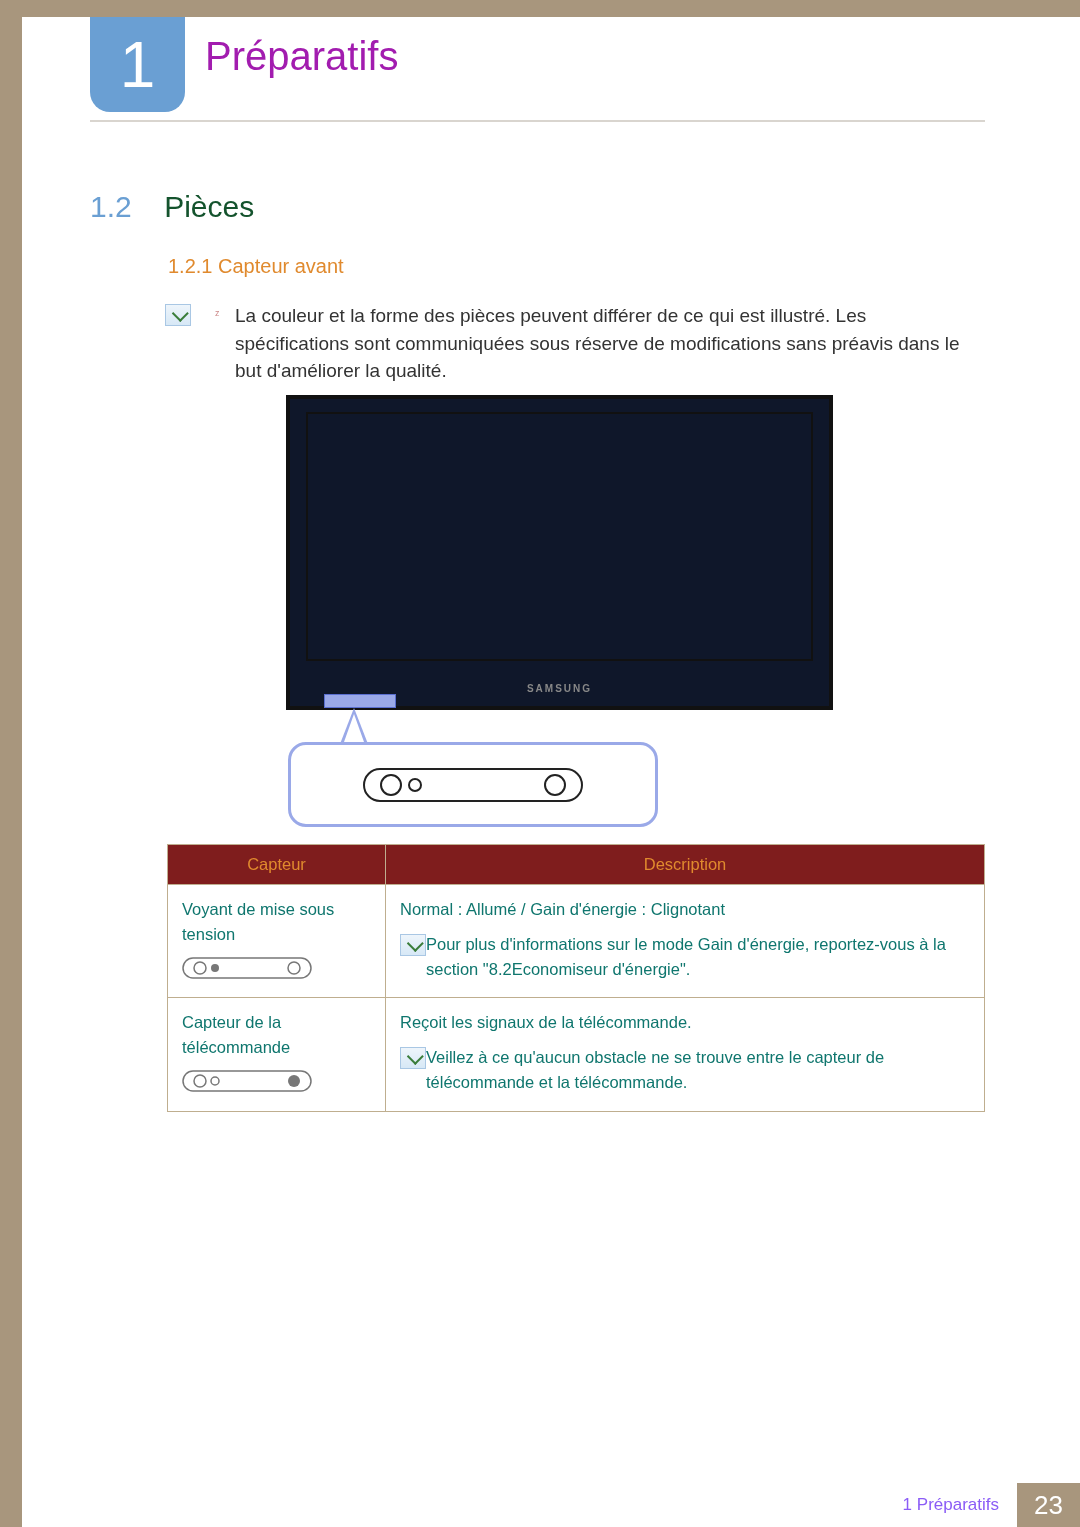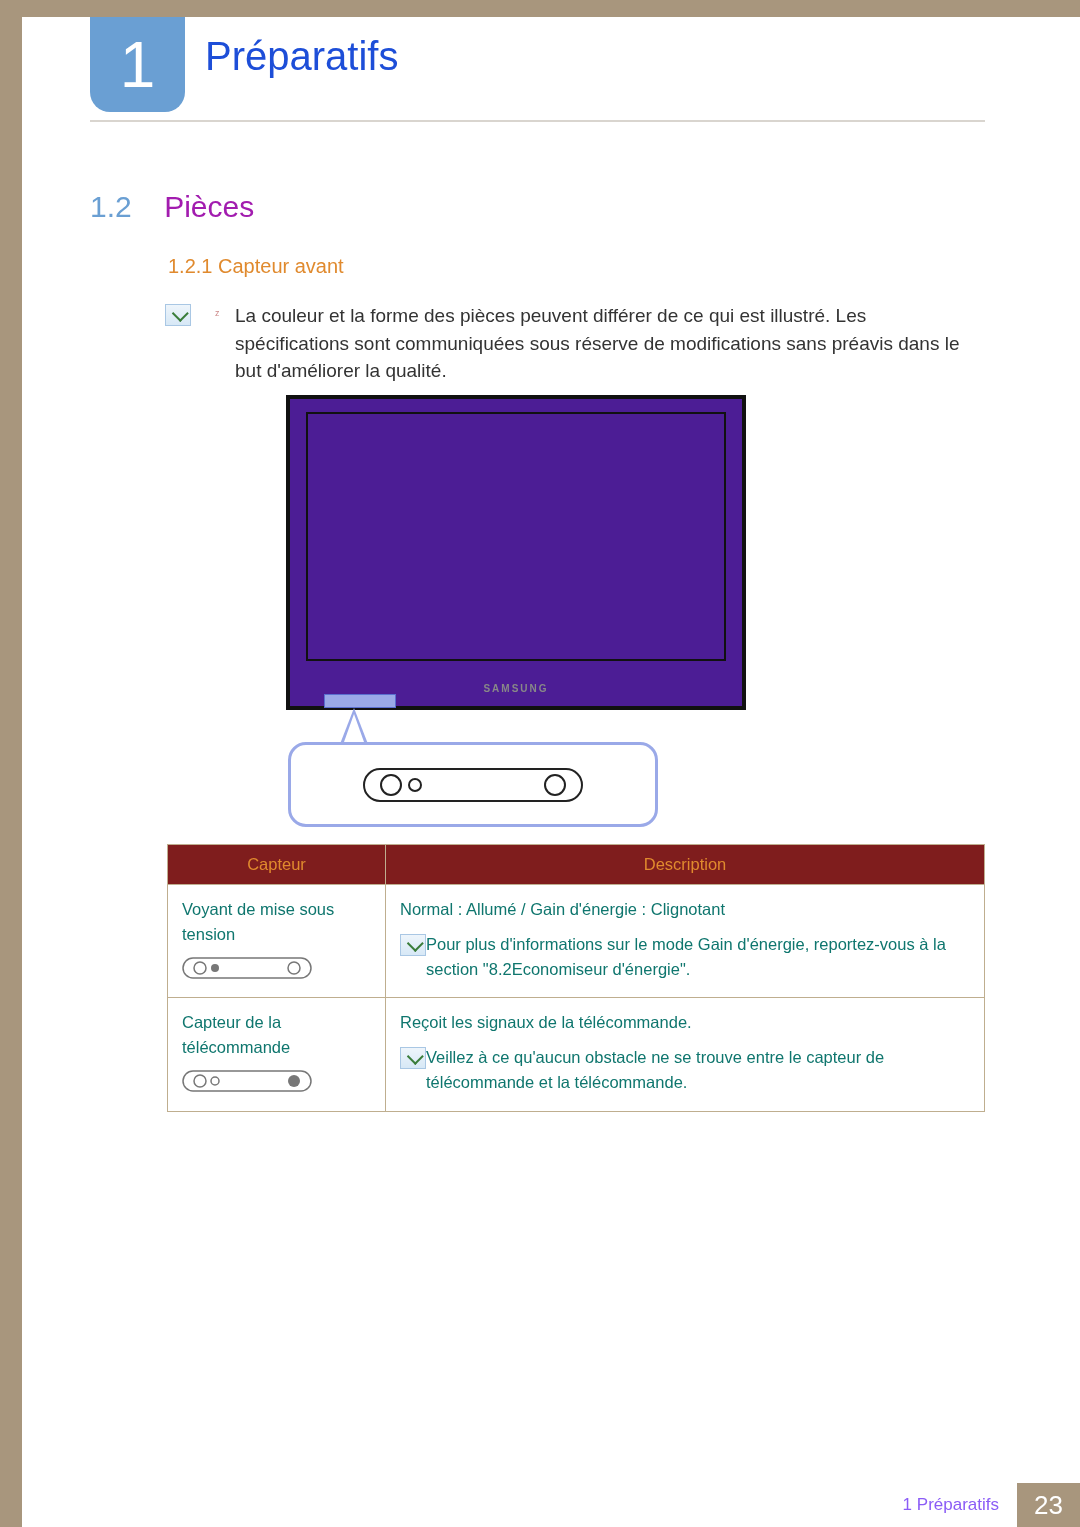"Préparatifs" .chapter-title { color: #1d4ed8 -> #a21caf }
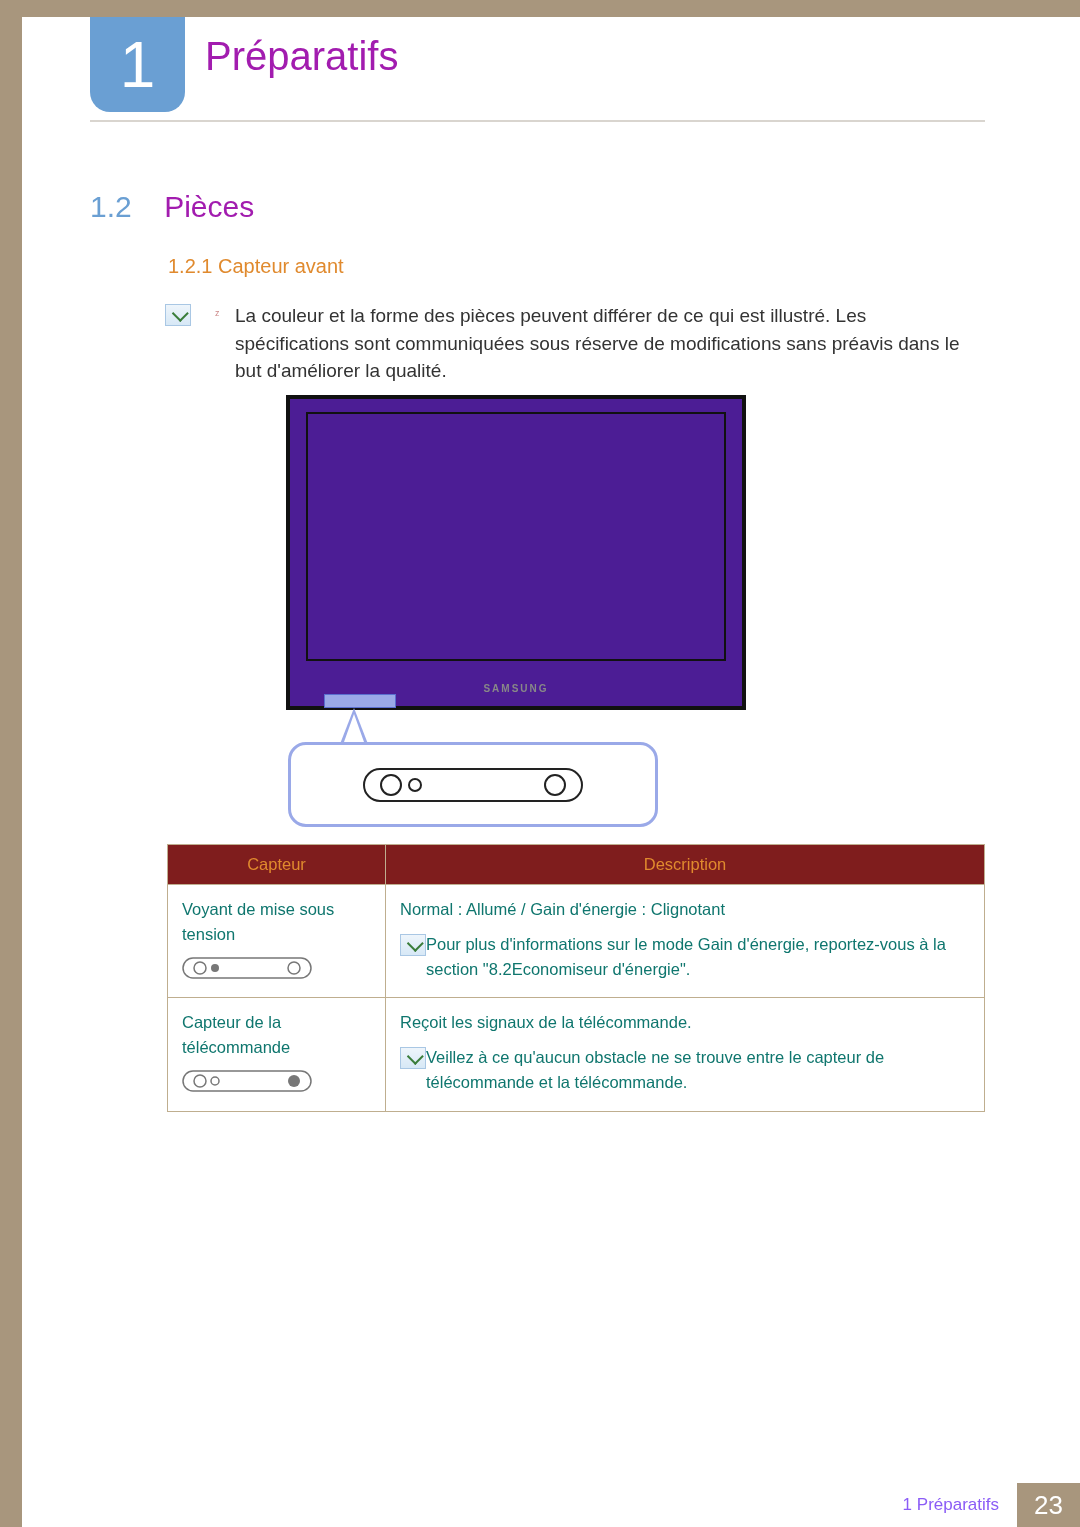"Pièces" .section-title { color: #a21caf -> #14532d }
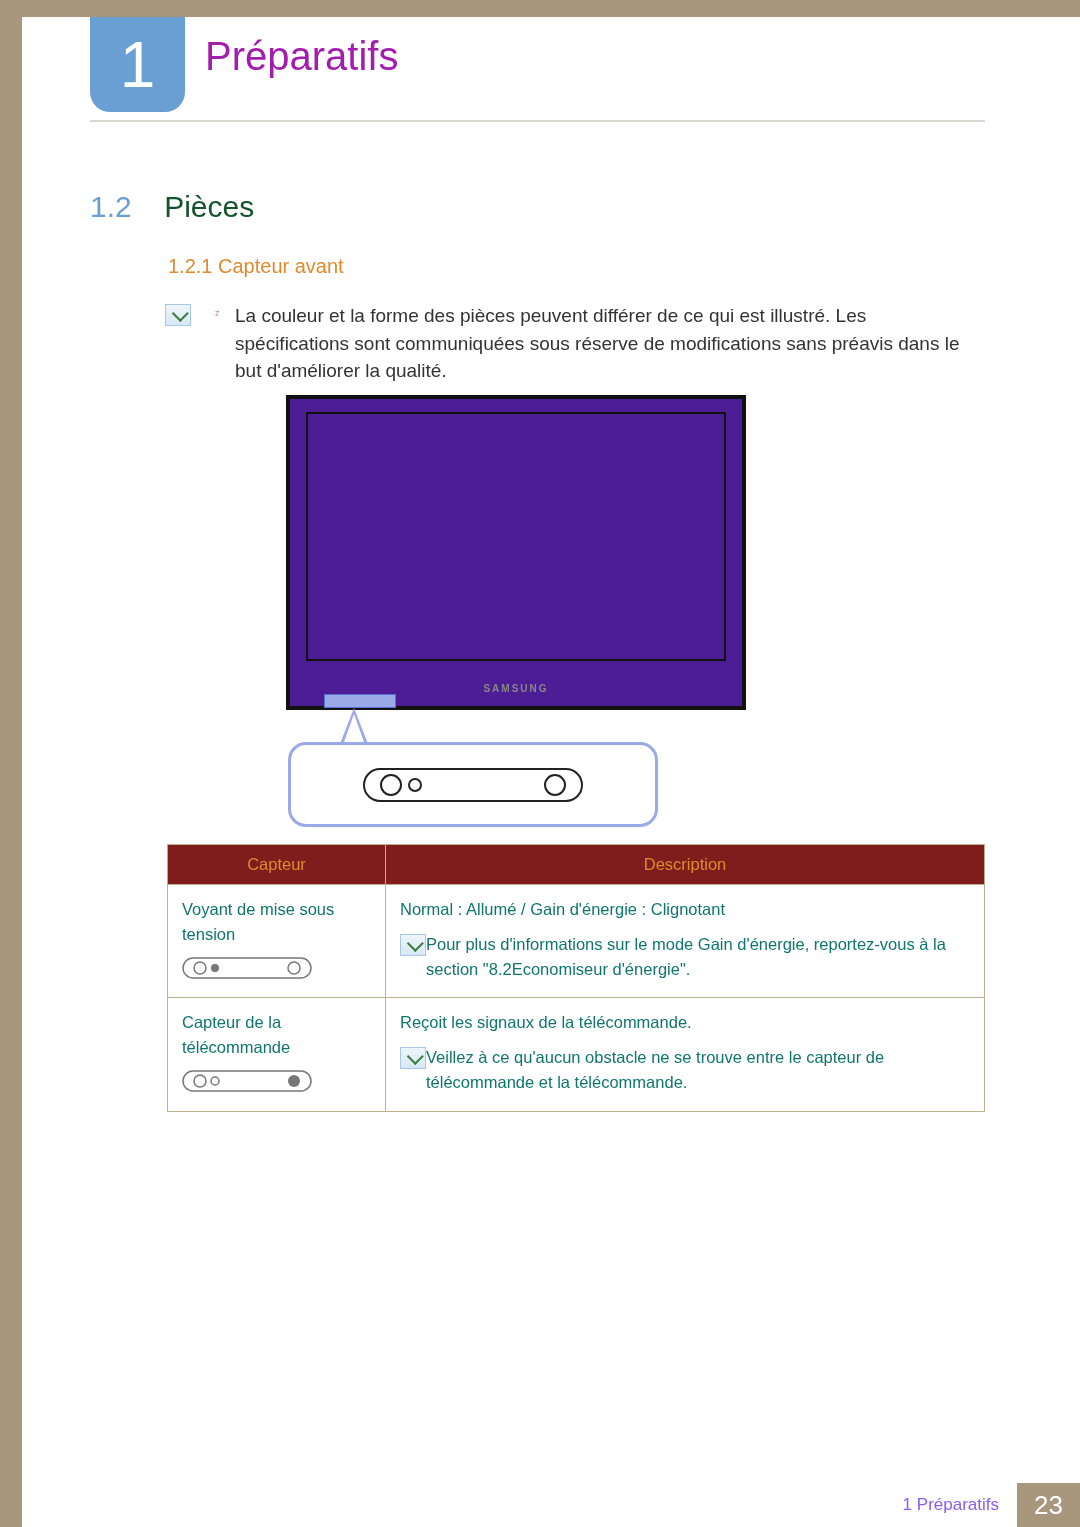"SAMSUNG" .monitor-outer { background: #4c1d95 -> #0f172a; width: 460px -> 547px }
